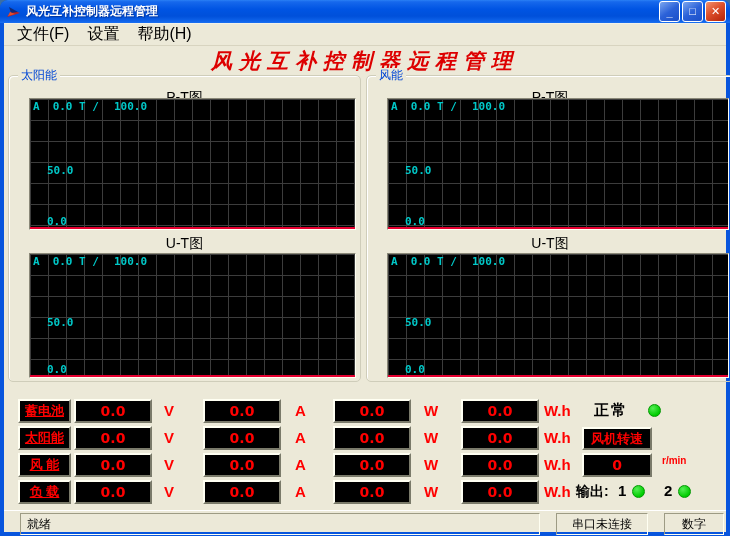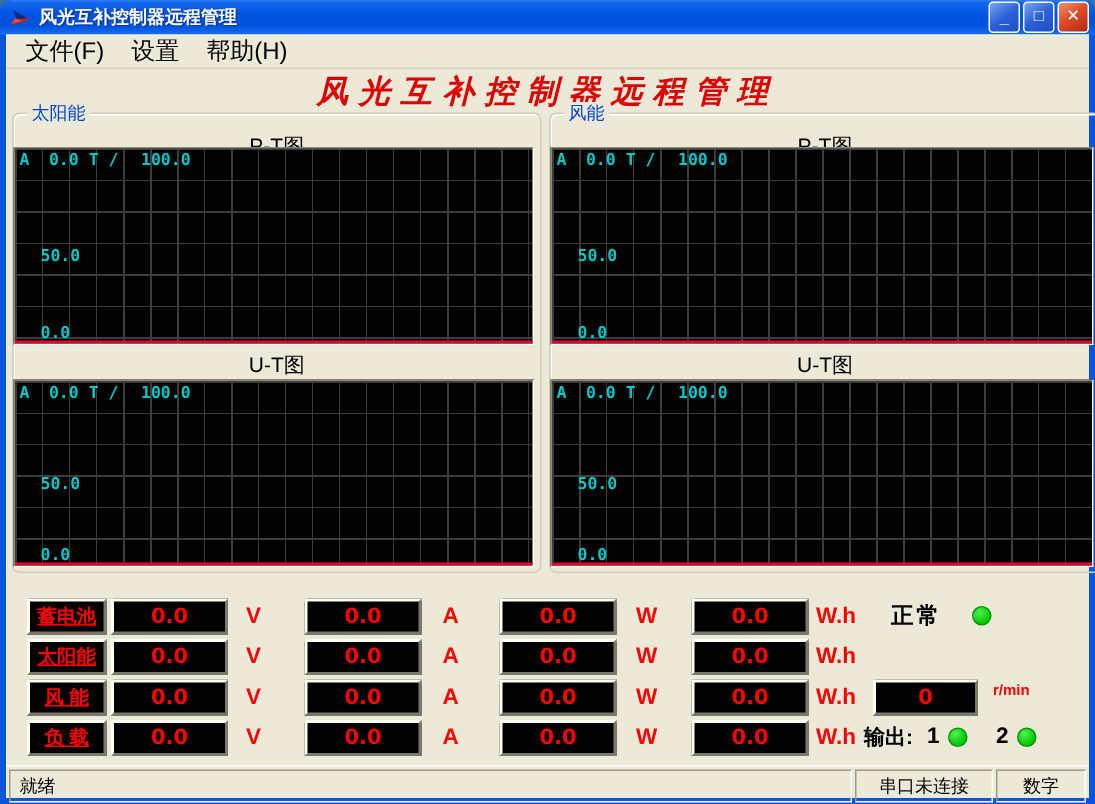"A 0.0 T / 100.0" .chart { left: 0 -> 20px }
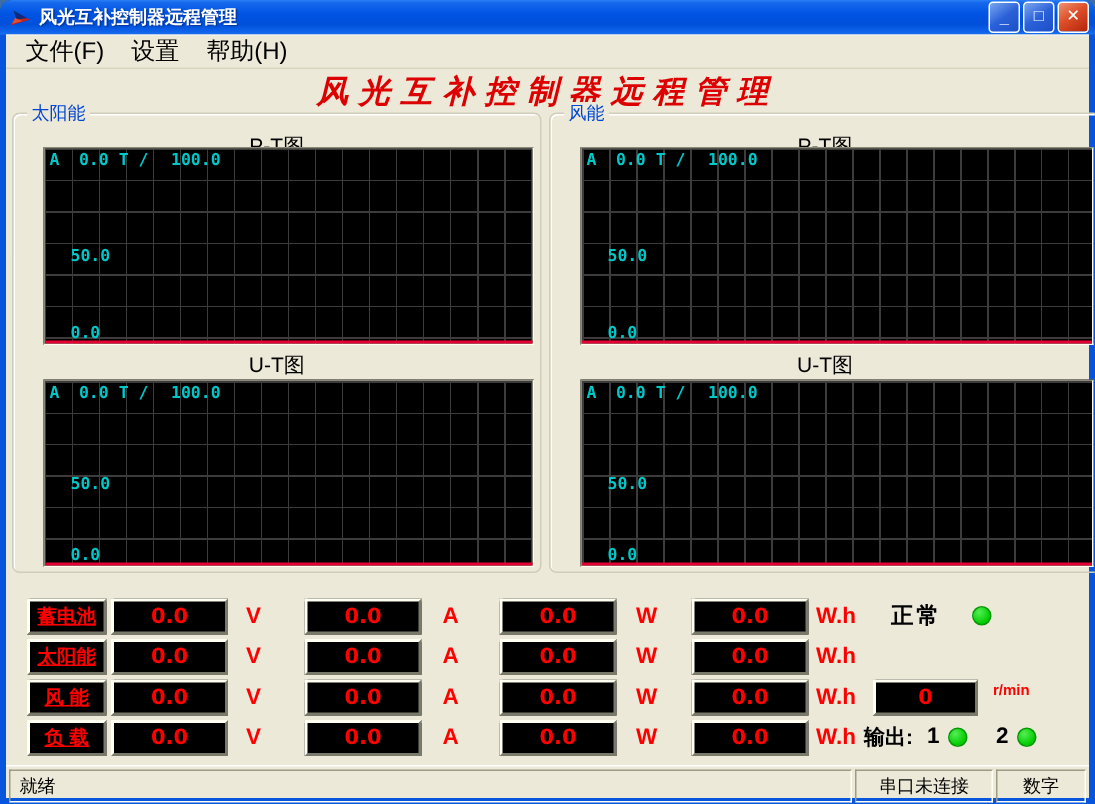"风机转速" div.fan-box { html: none -> <div>风机转速</div> }
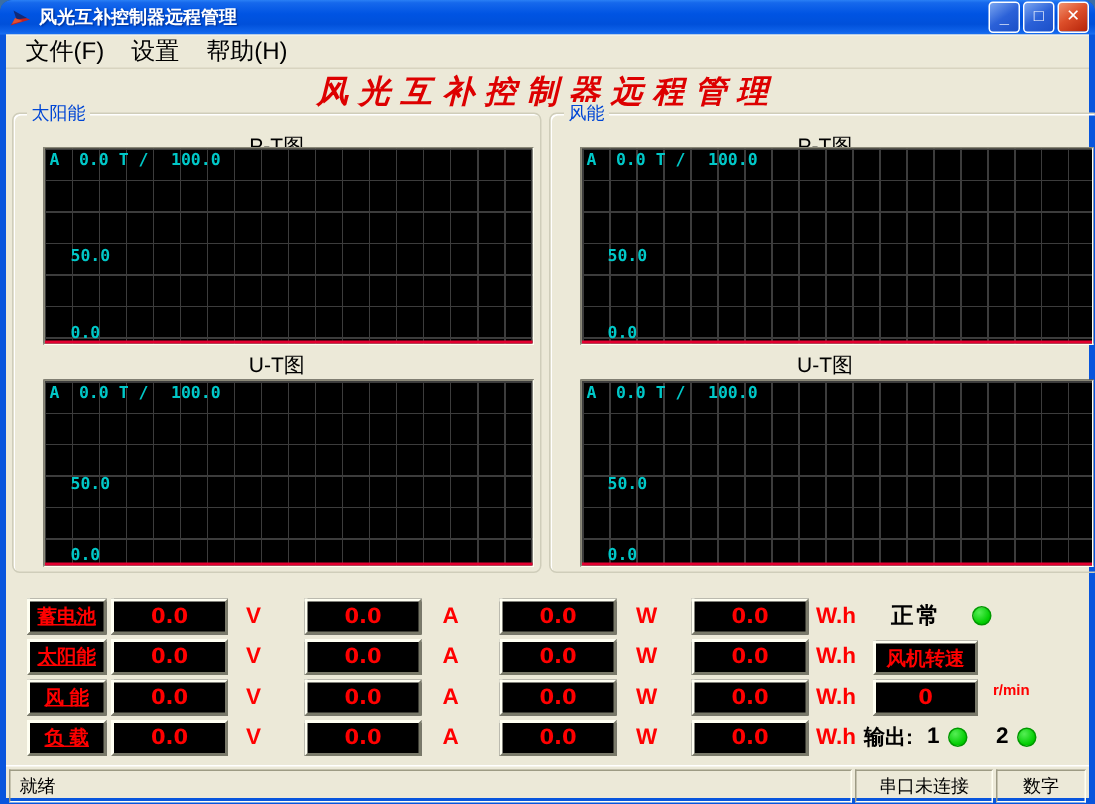"就绪" .sb-panel { margin-left: none -> 14px }
